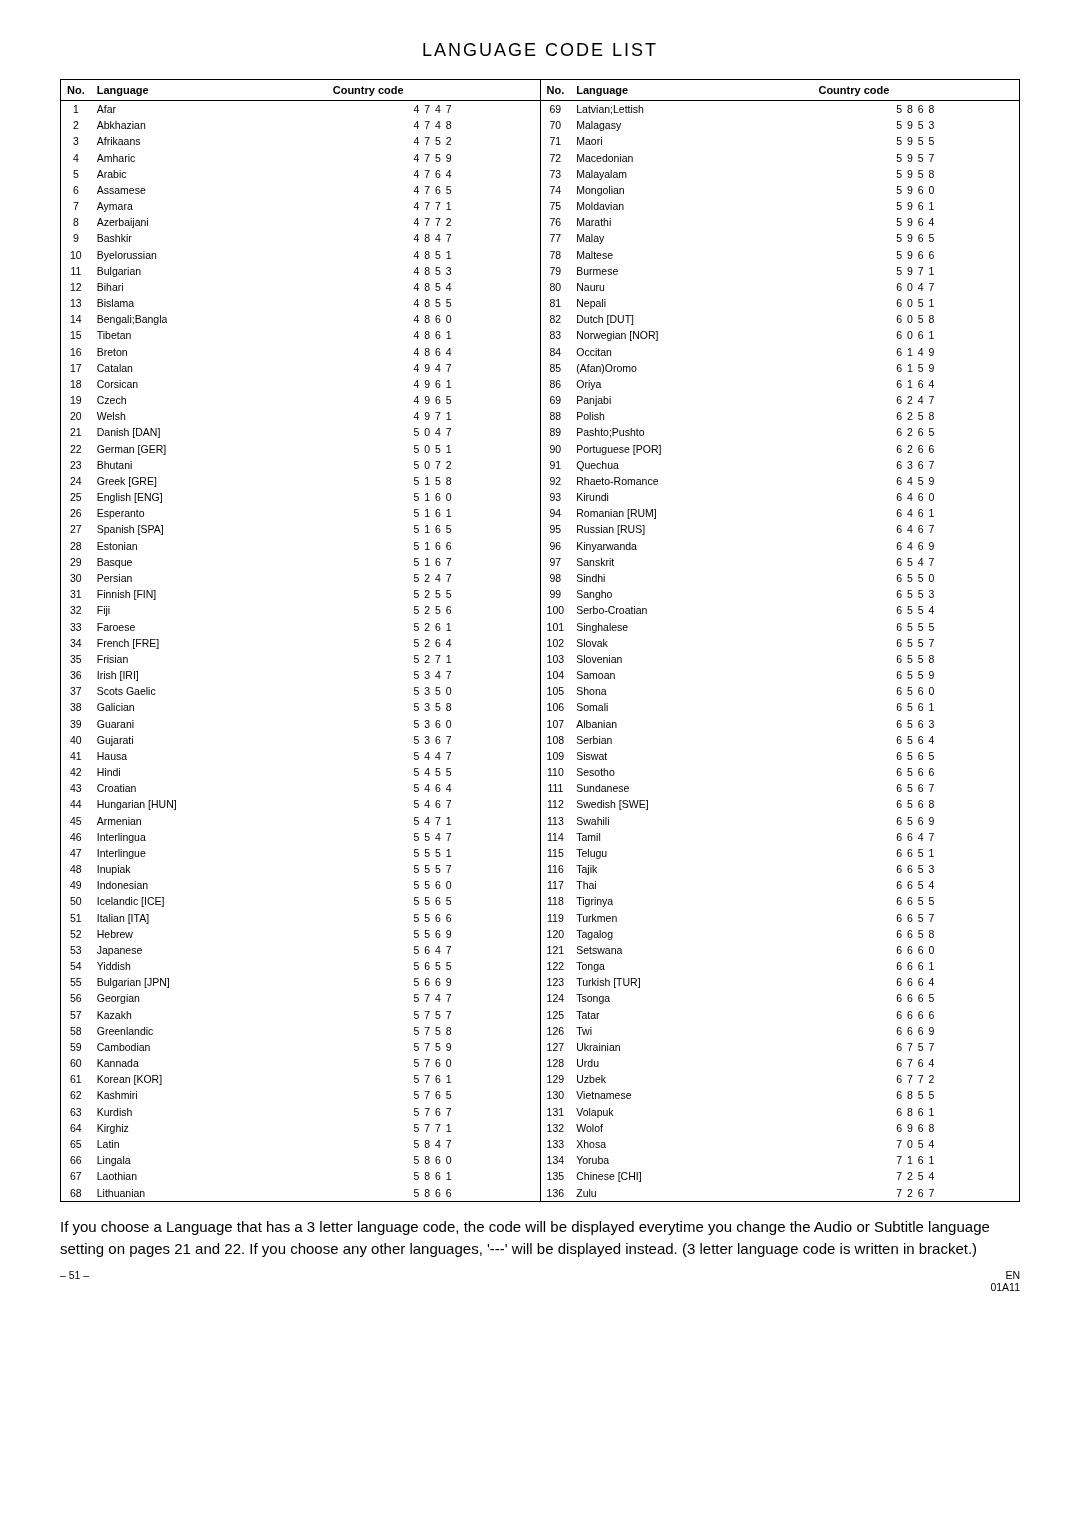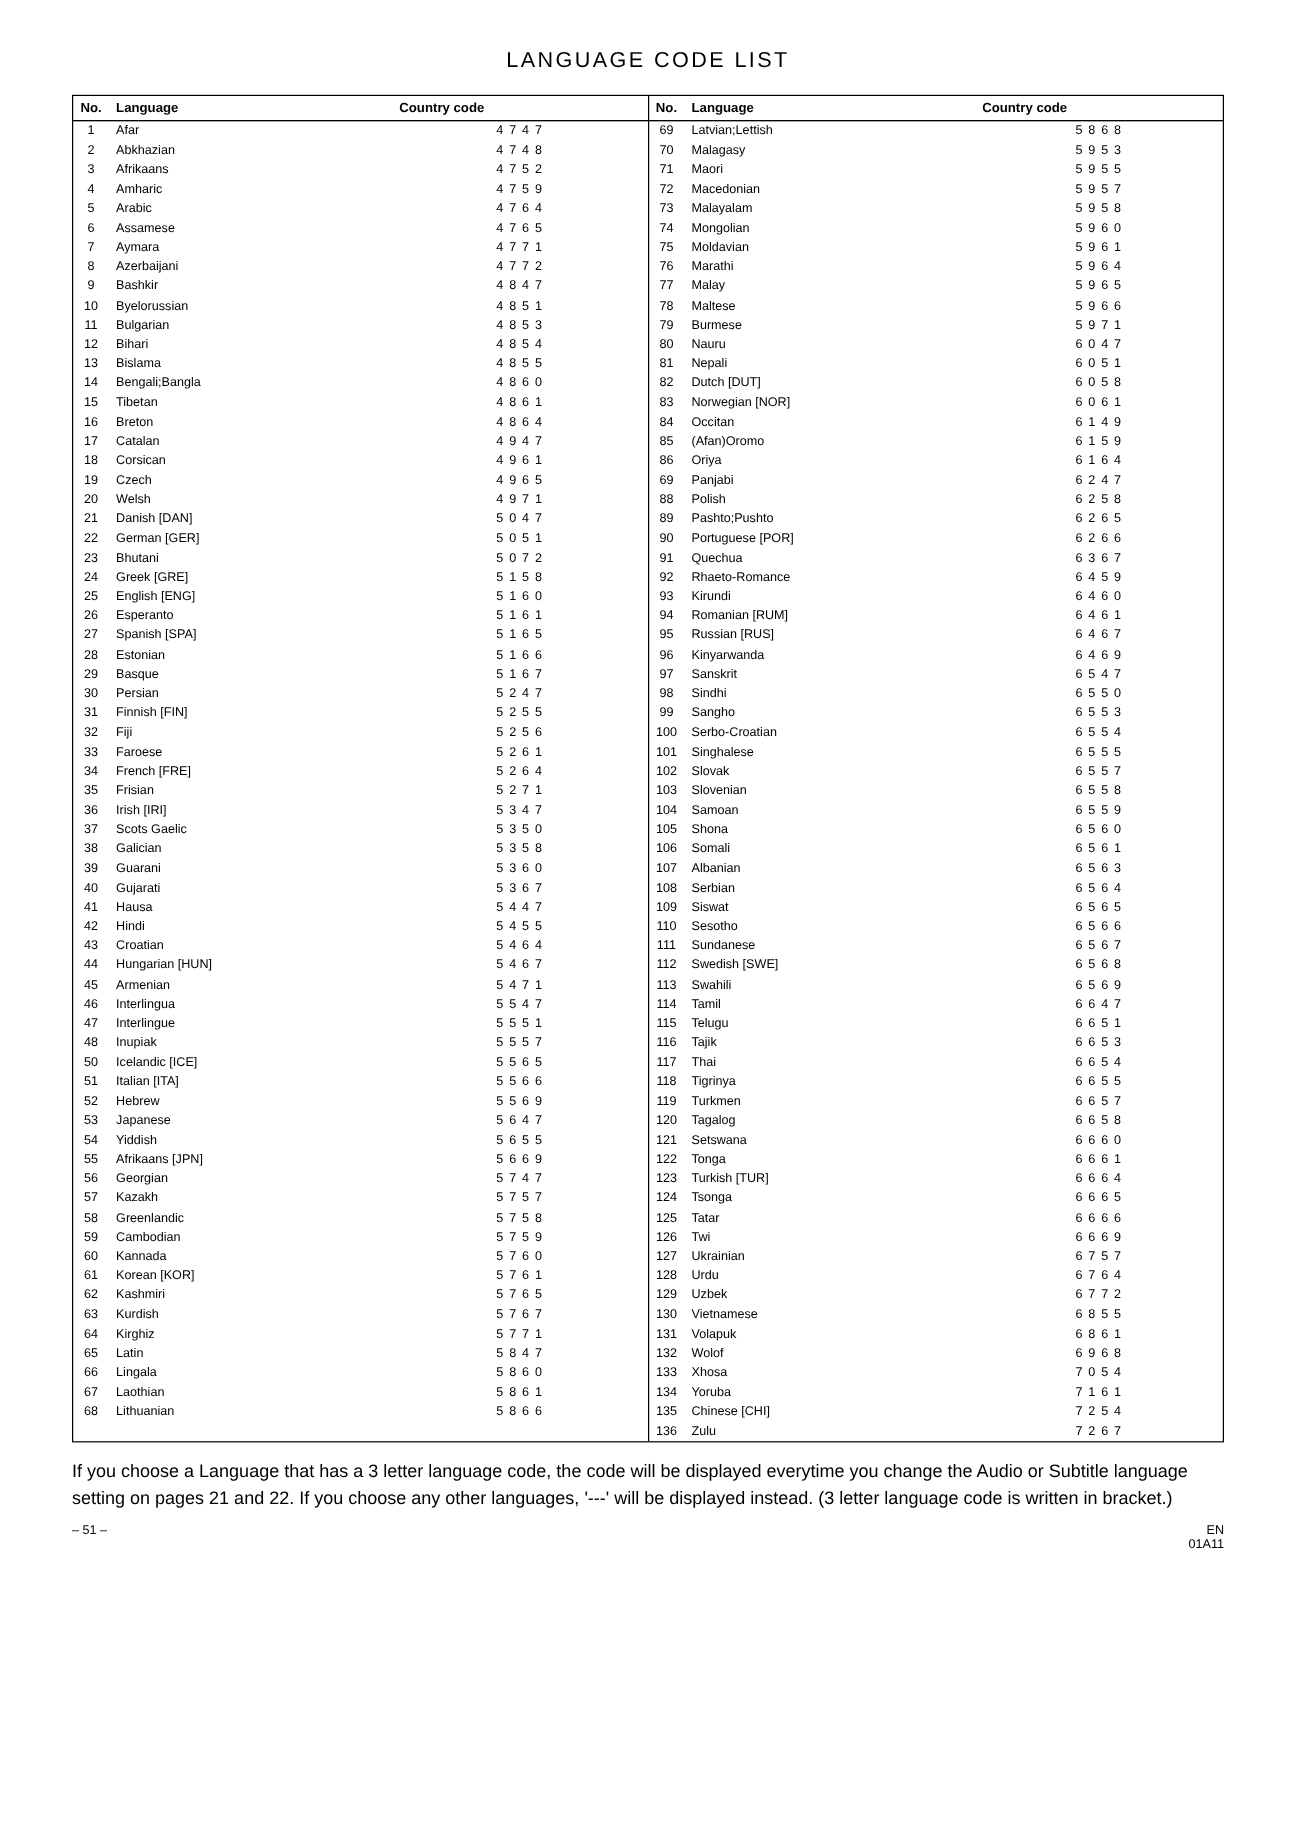"49" tr { html: none -> <tr> <td>49</td> <td>Indonesian</td> <td>5 5 6 0</td> </tr> }
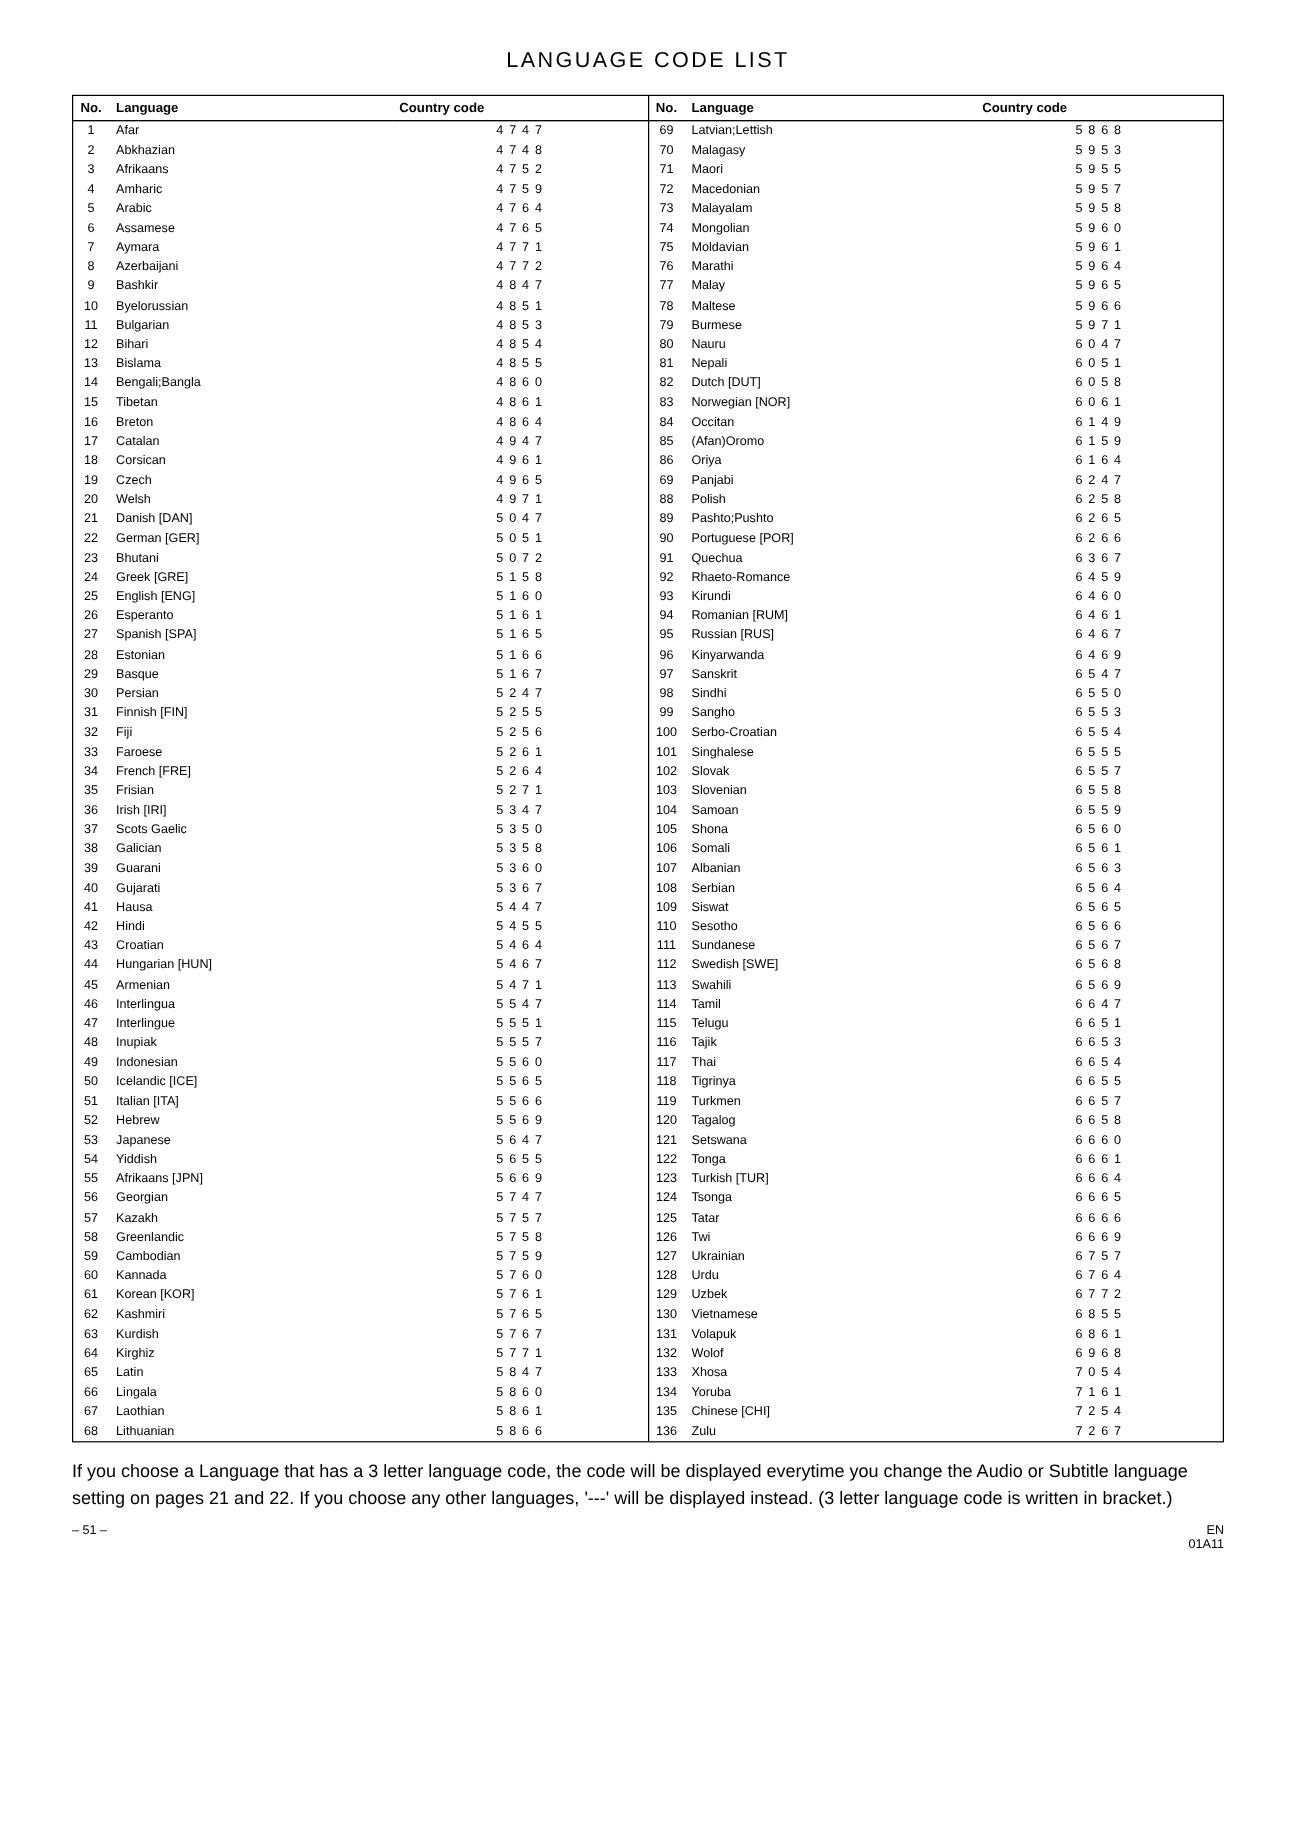"Afrikaans [JPN]" td { text: Afrikaans -> Bulgarian }
